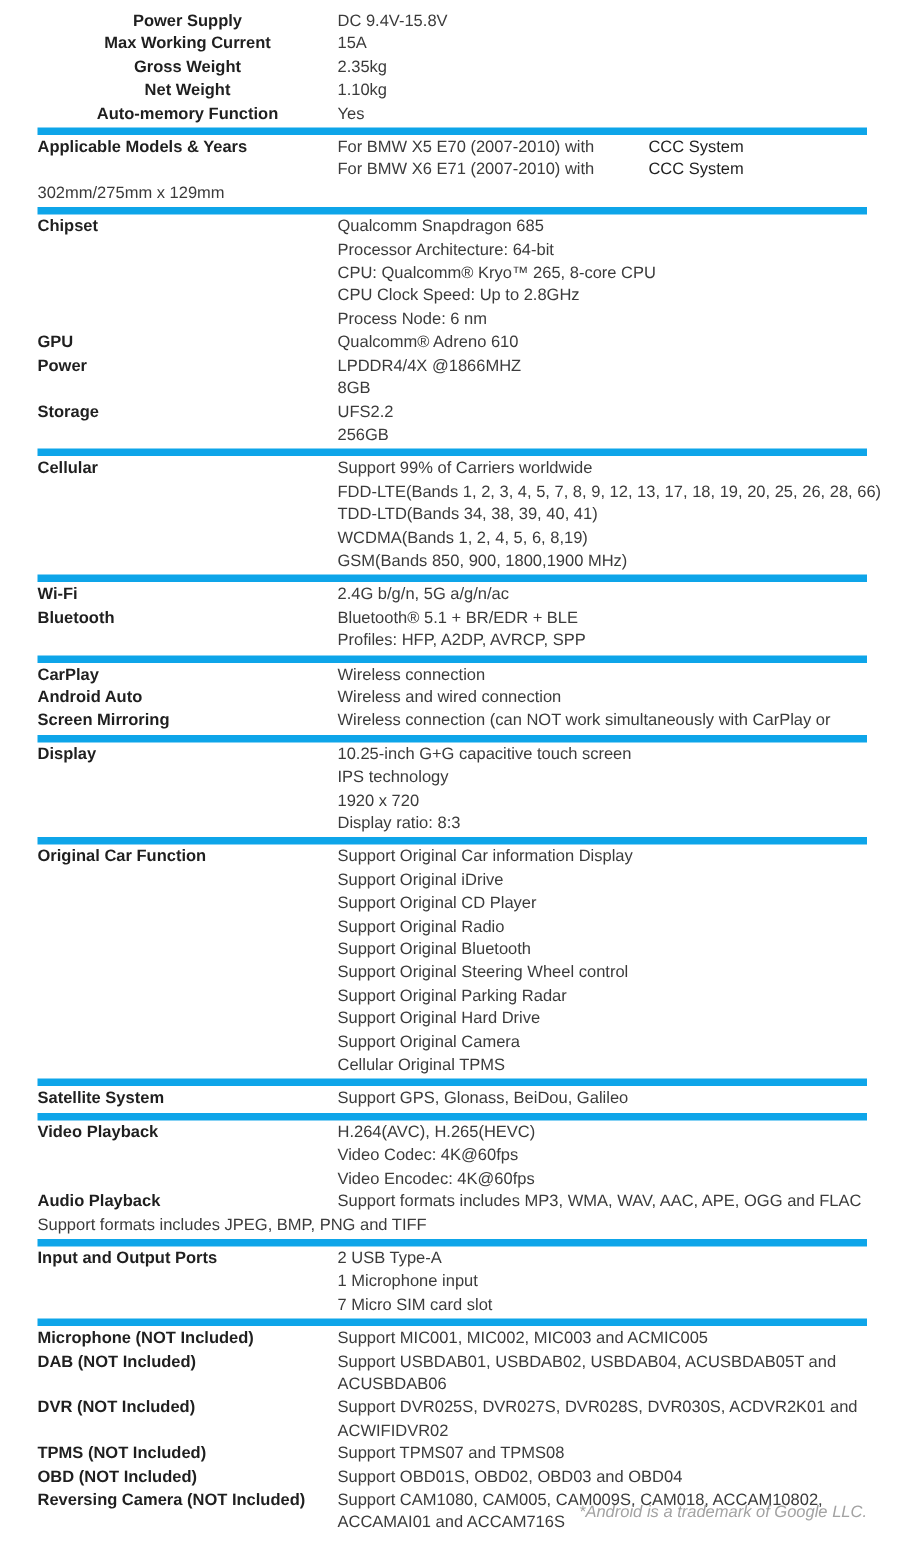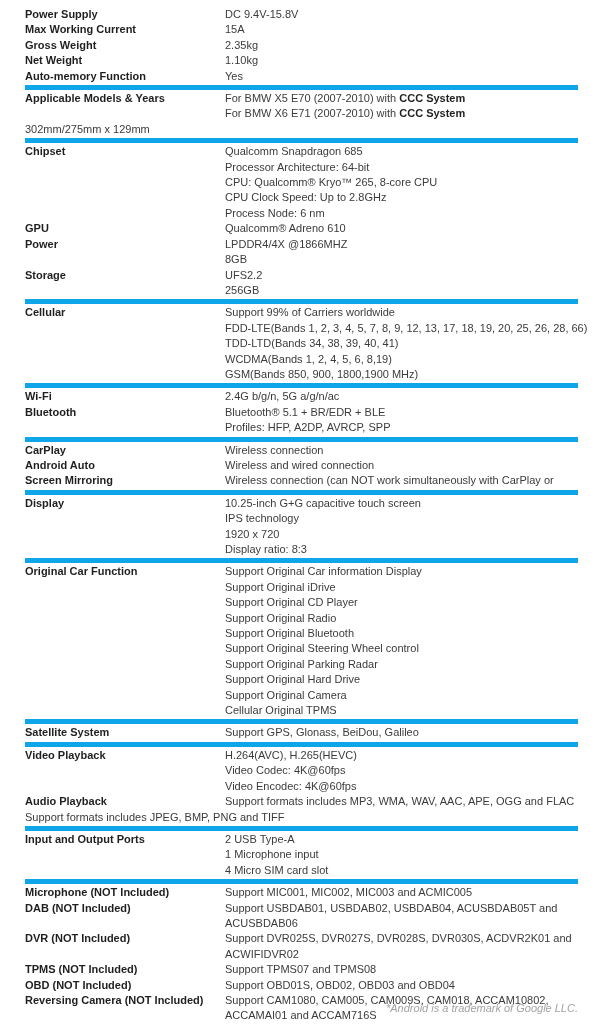"Power Supply" .section:first-child { text-align: none -> center }
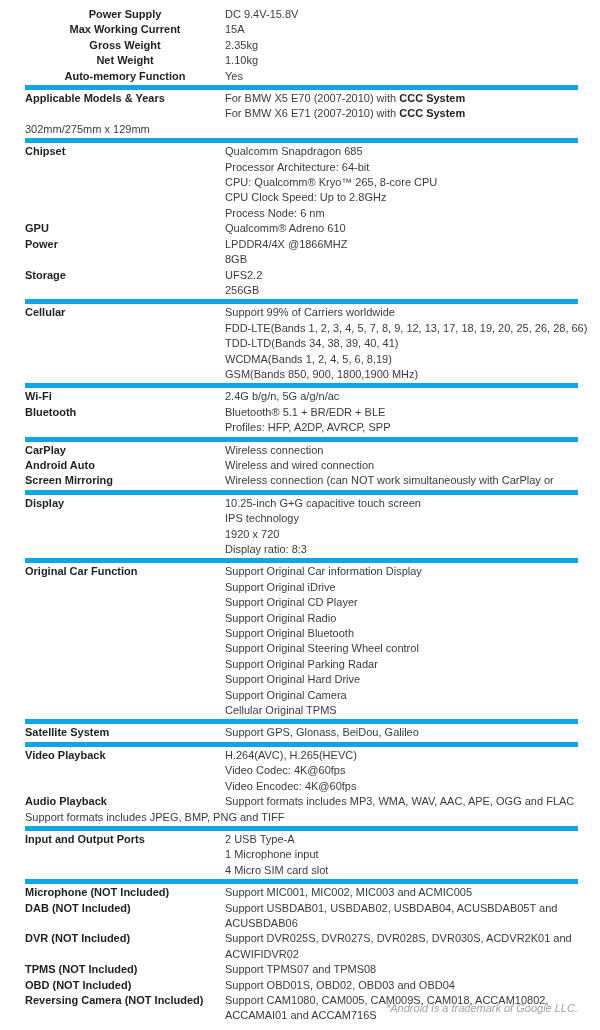"CCC System" .value .vbold { font-weight: 700 -> 400; margin-left: none -> 33px }
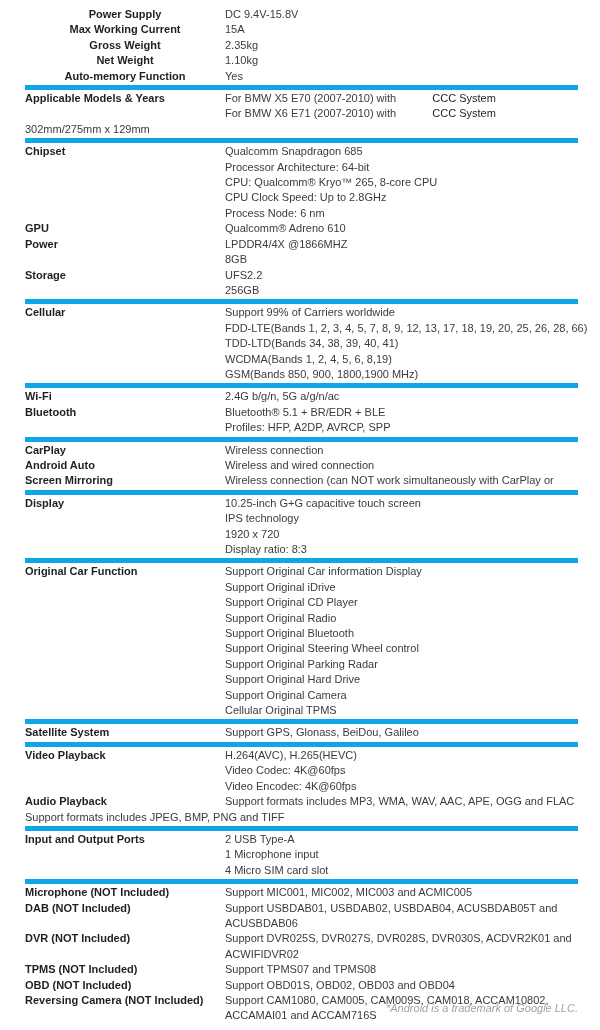"4 Micro SIM card slot" span { text: 4 -> 7 }
